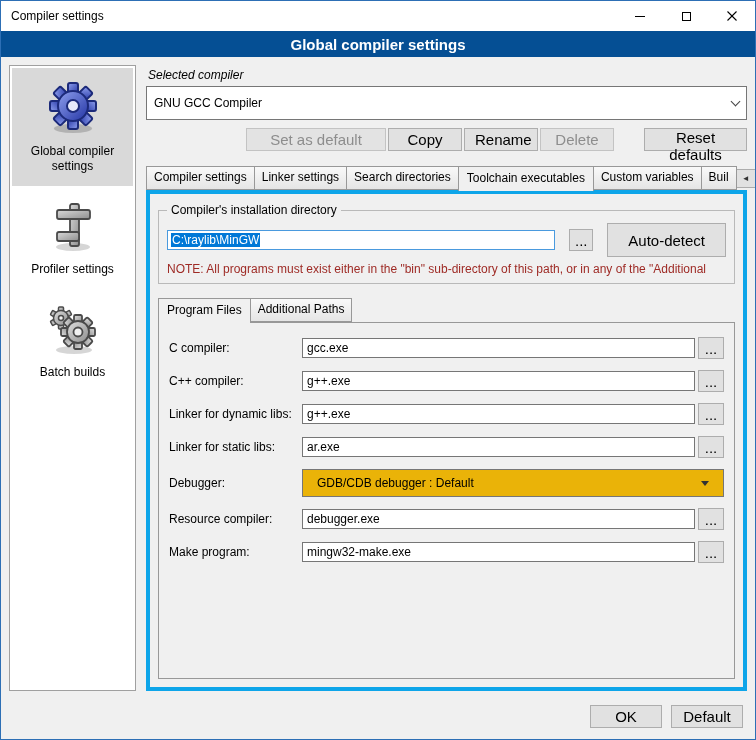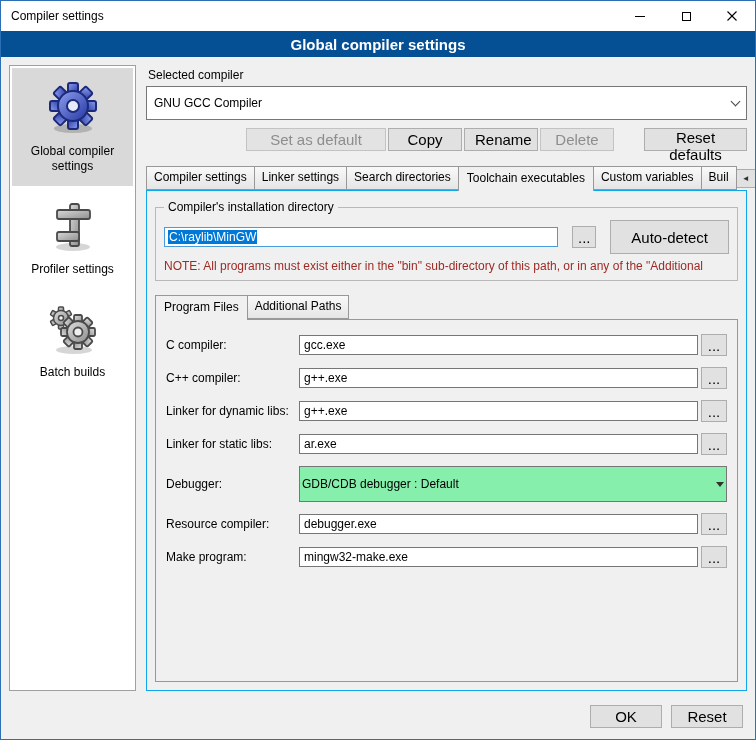"Selected compiler" .sc-label { font-style: none -> italic }
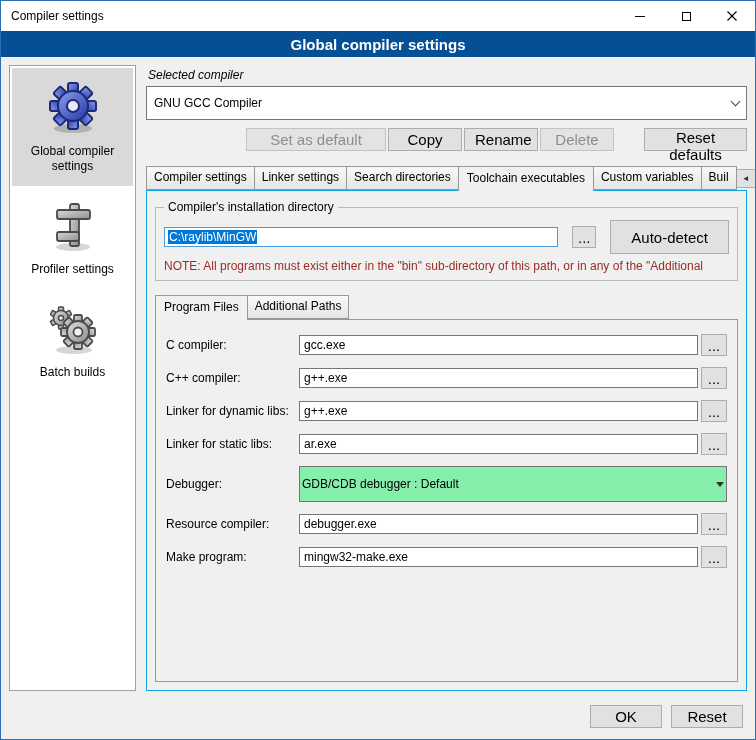"Compiler's installation directory" .tab-panel { border: 1px solid #0ea5e9 -> 4px solid #0ea5e9 }
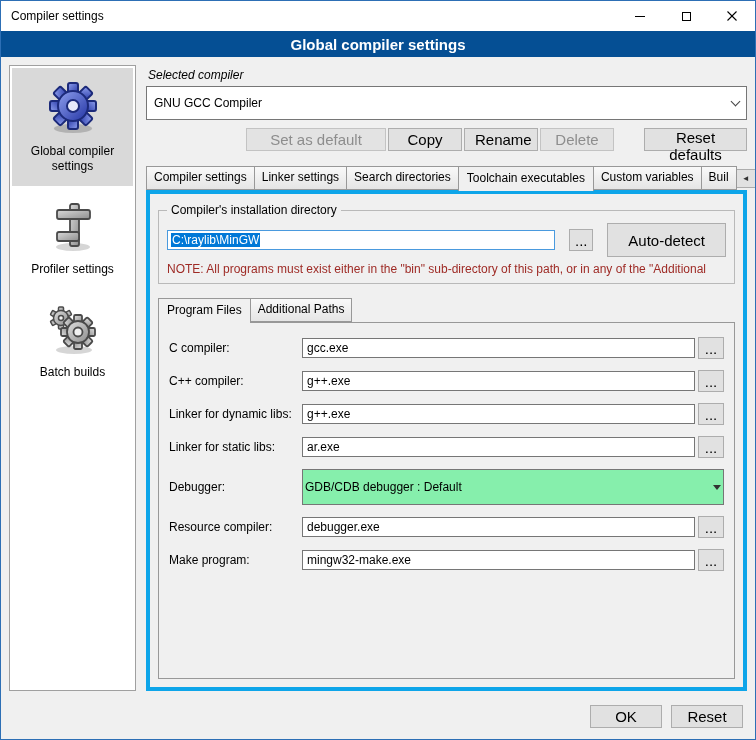"GDB/CDB debugger : Default" .select-field { background: #86efac -> #eab308; height: 36px -> 28px; padding: 0 2px -> 0 14px }
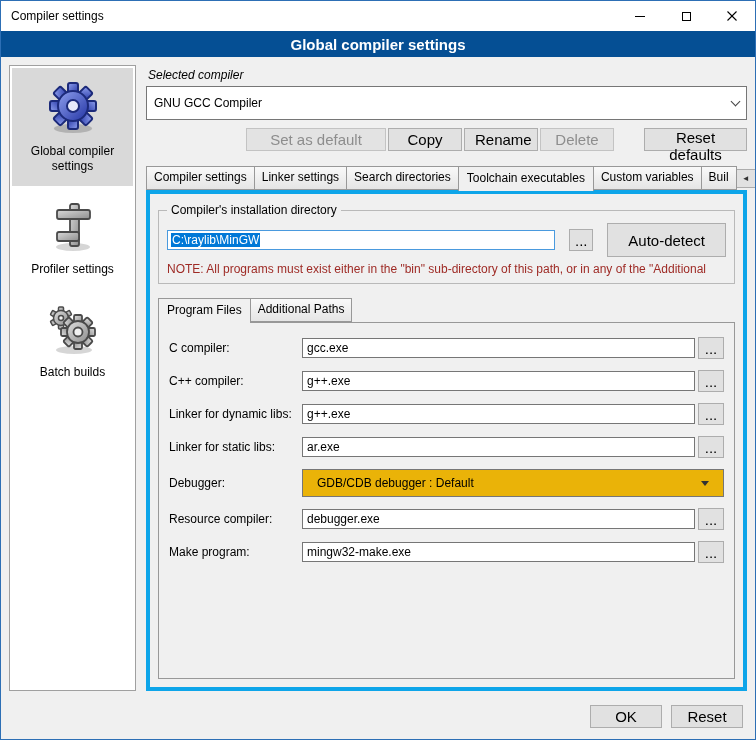"Reset" button.btn { text: Reset -> Default }
